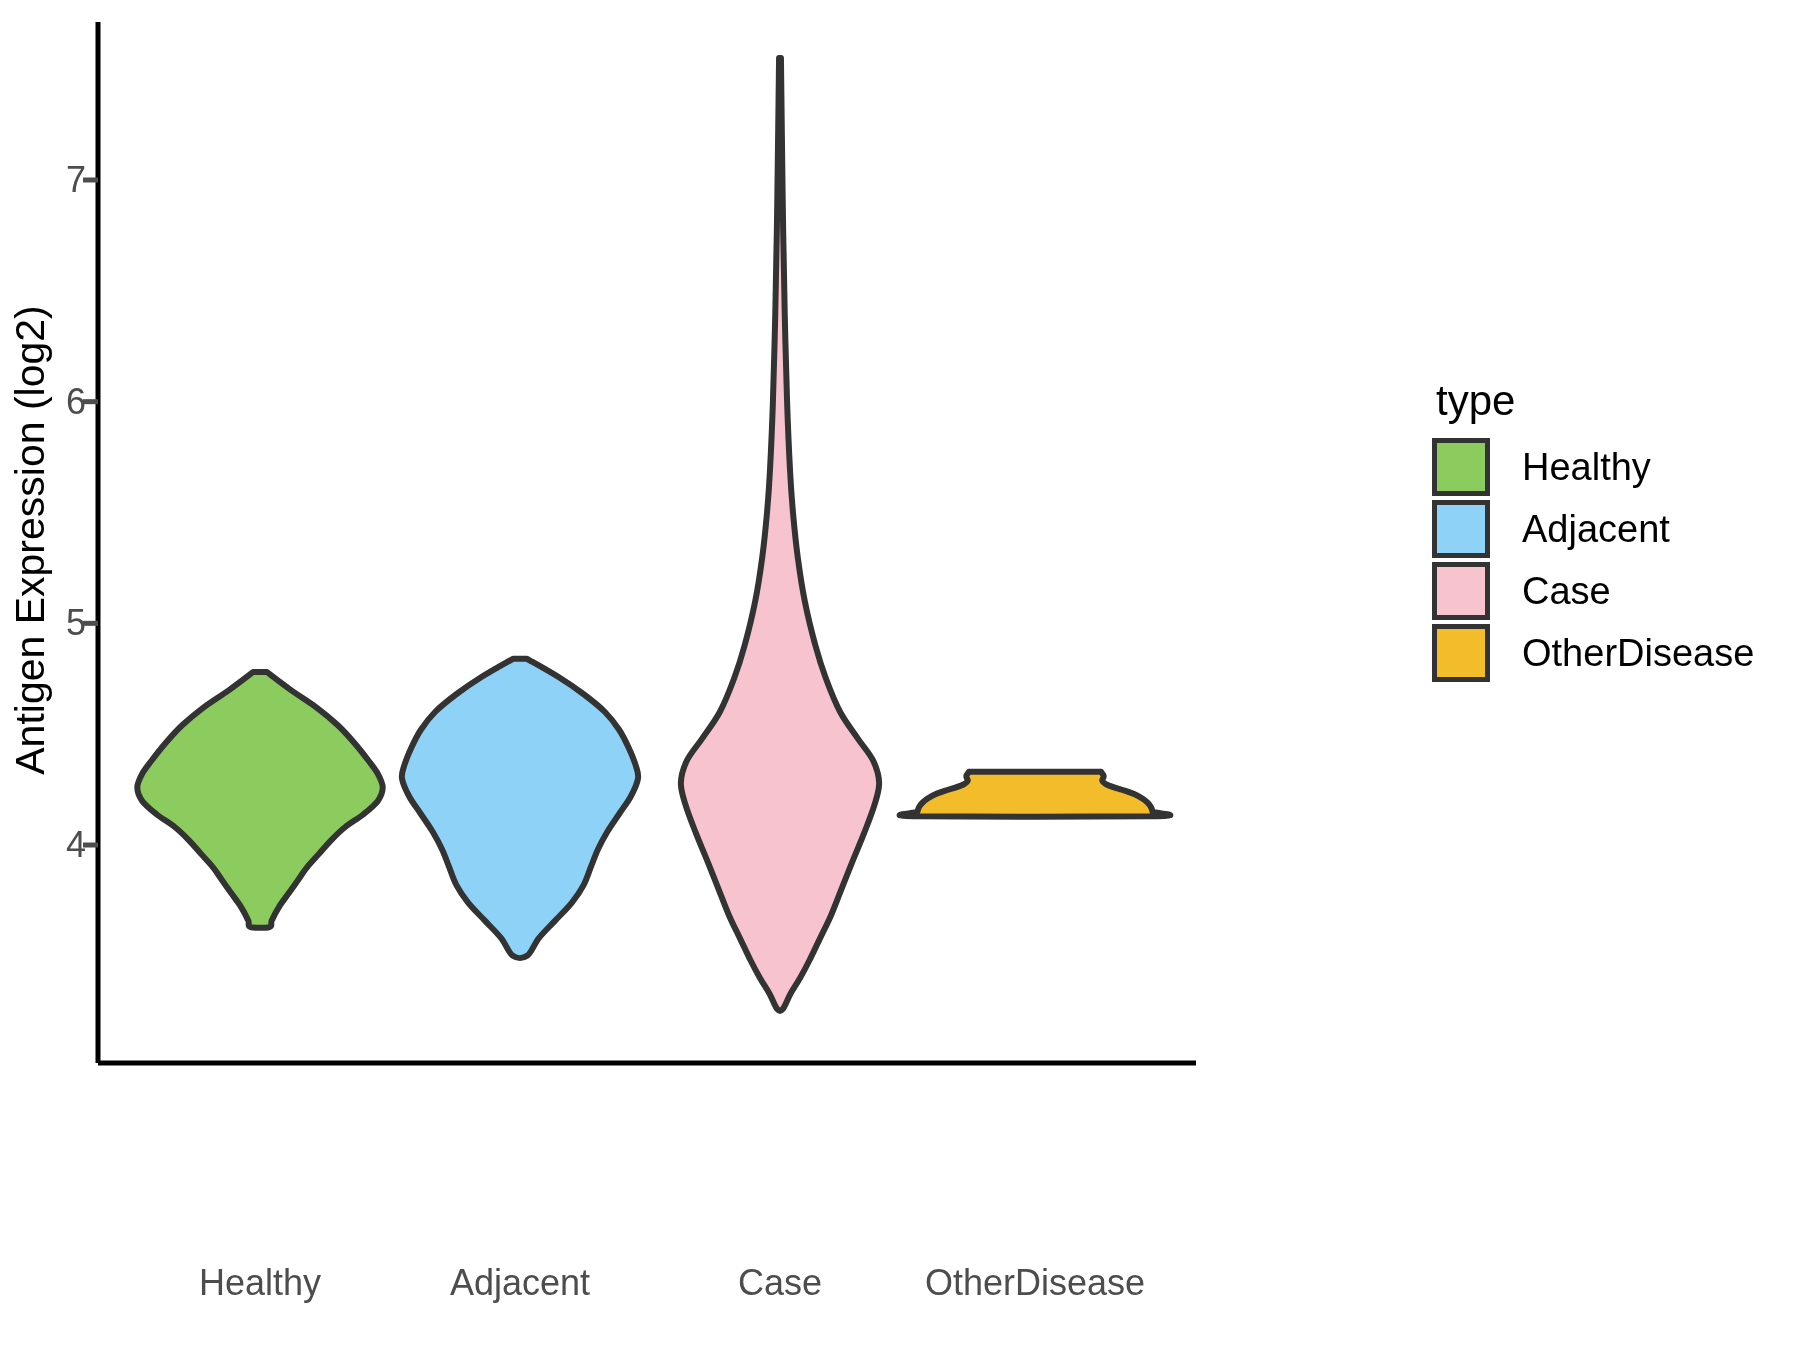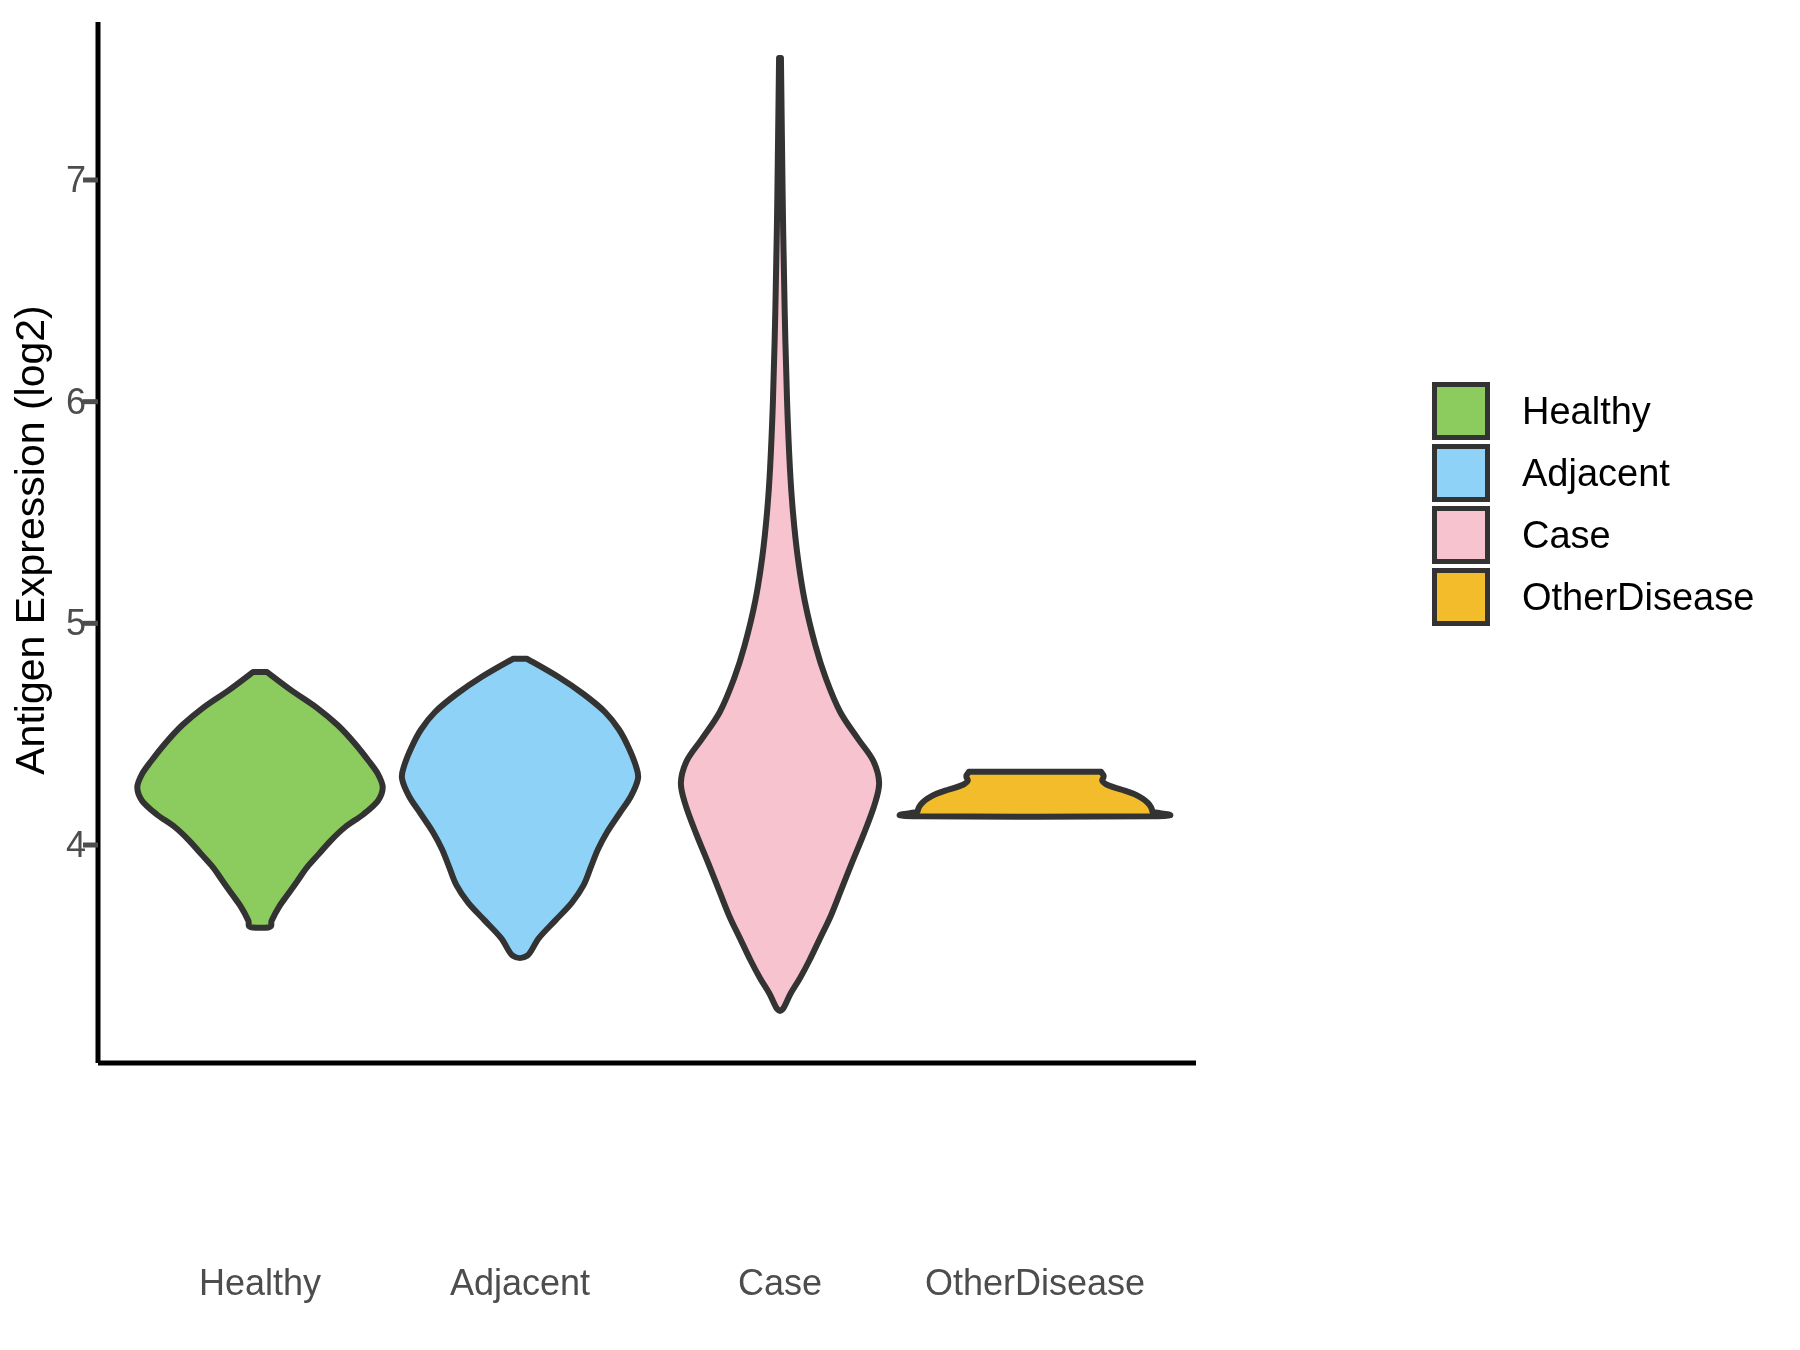"type" div.legend-title { html: none -> <div>type</div> }
